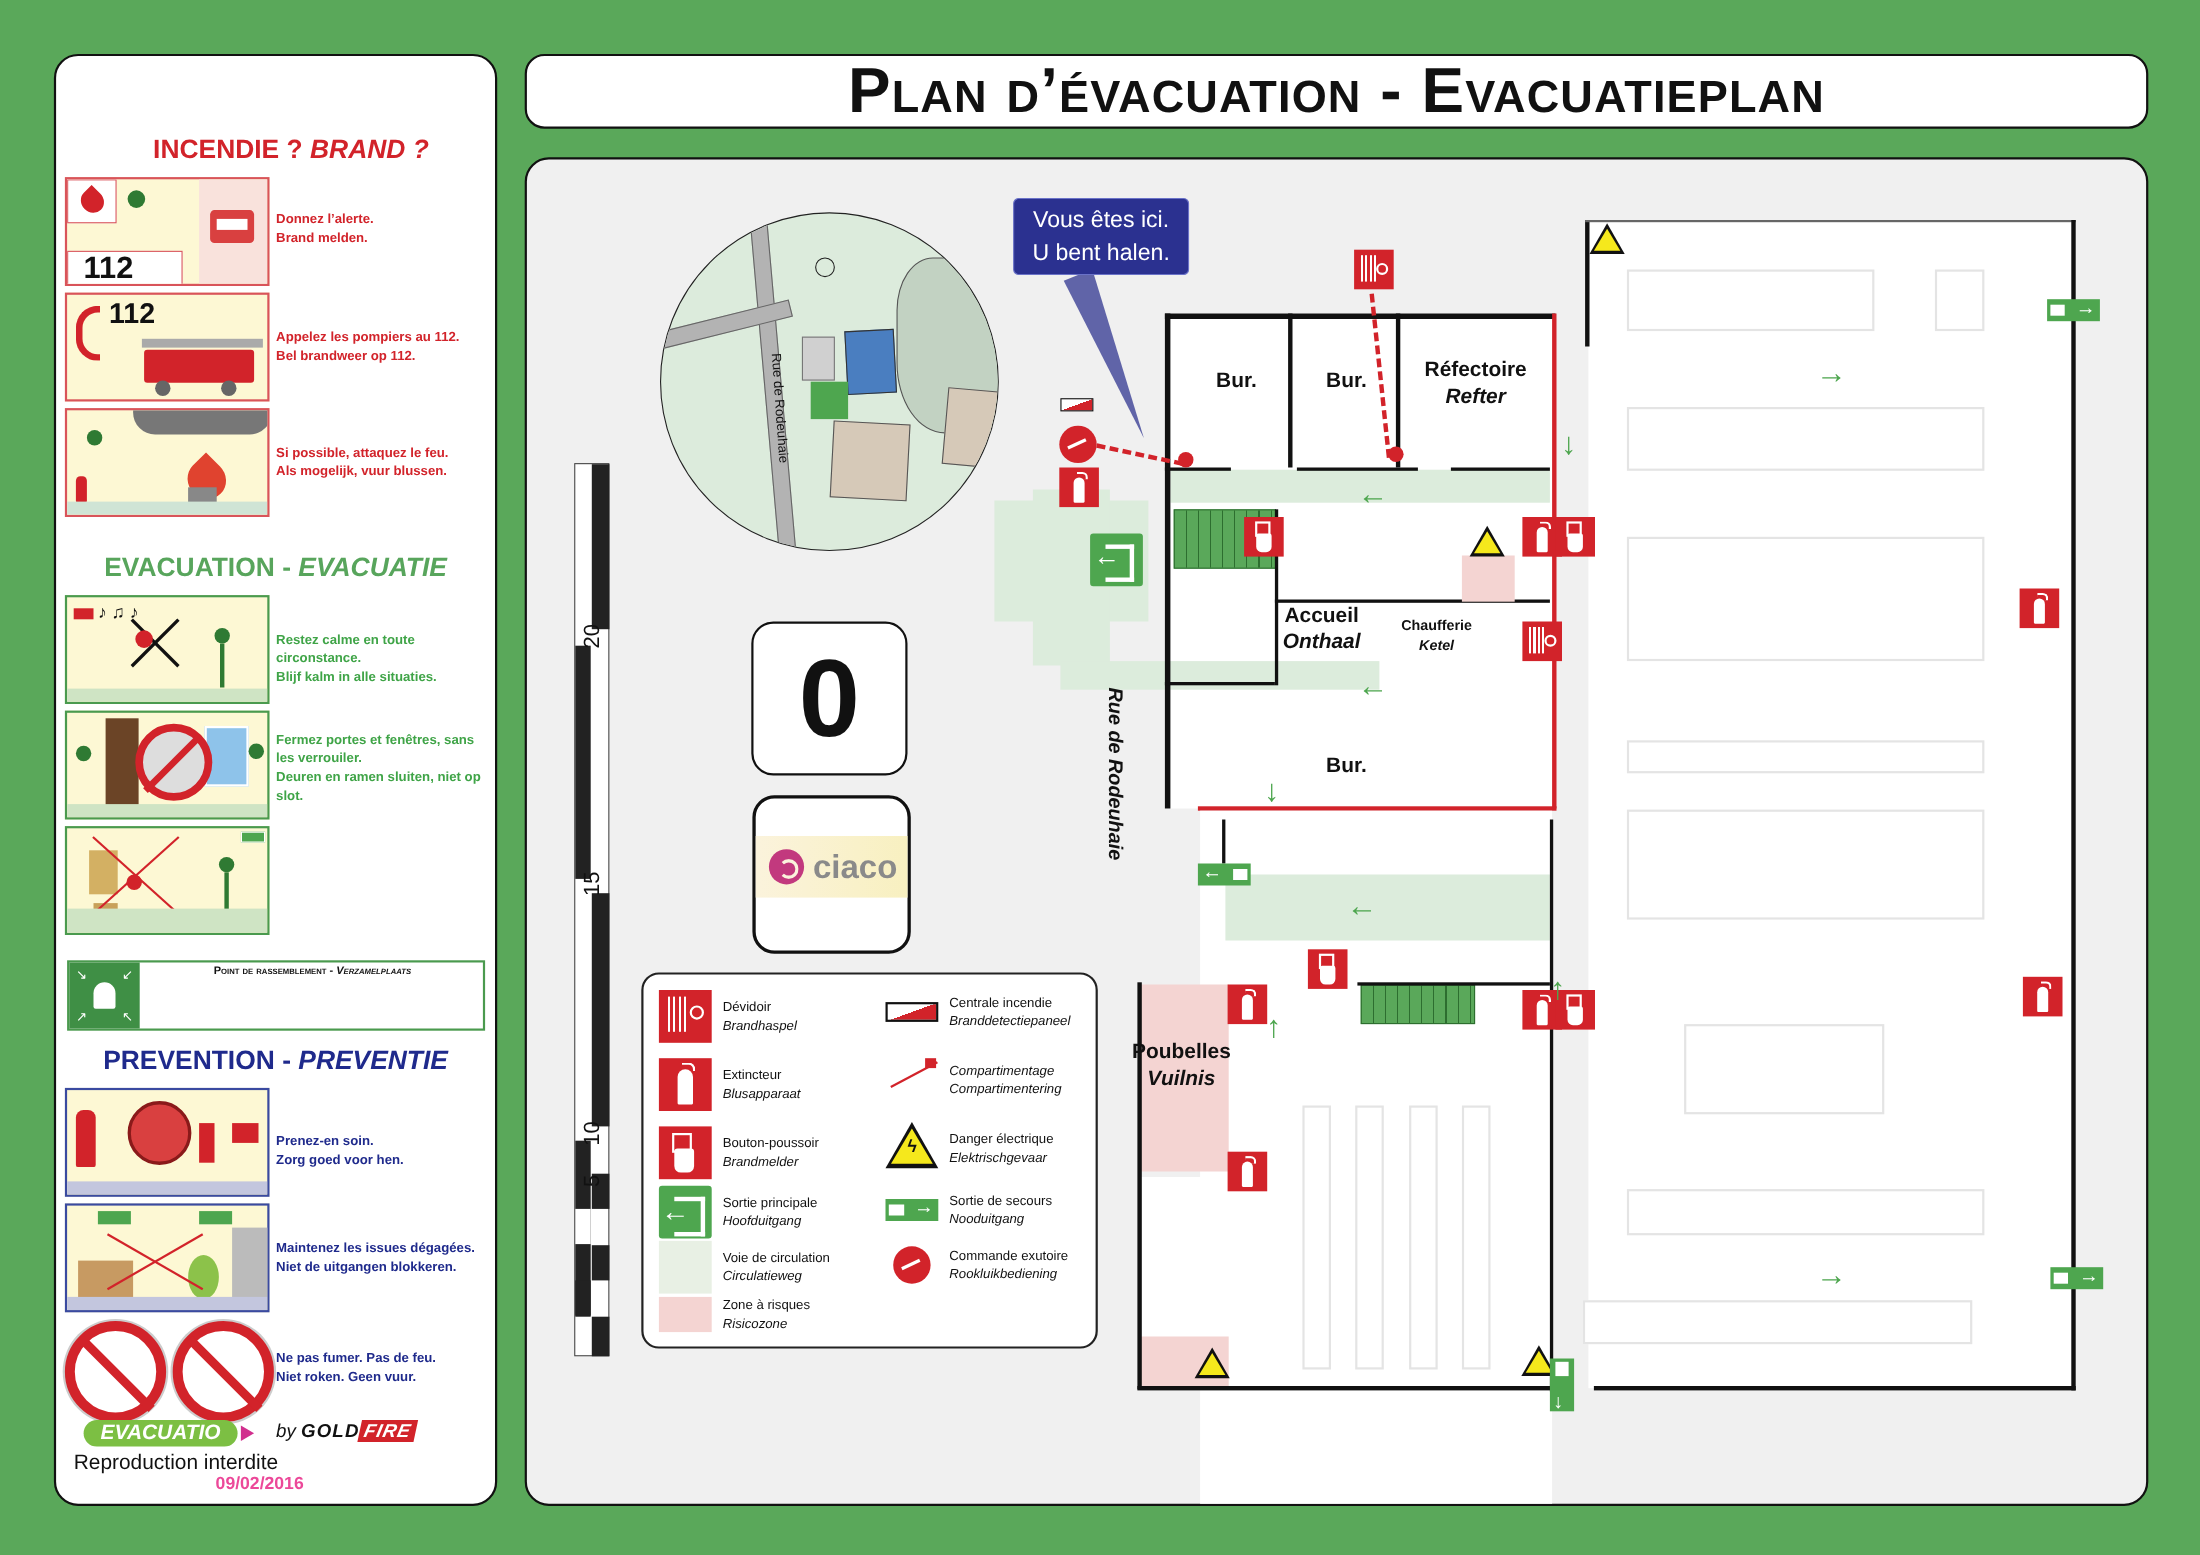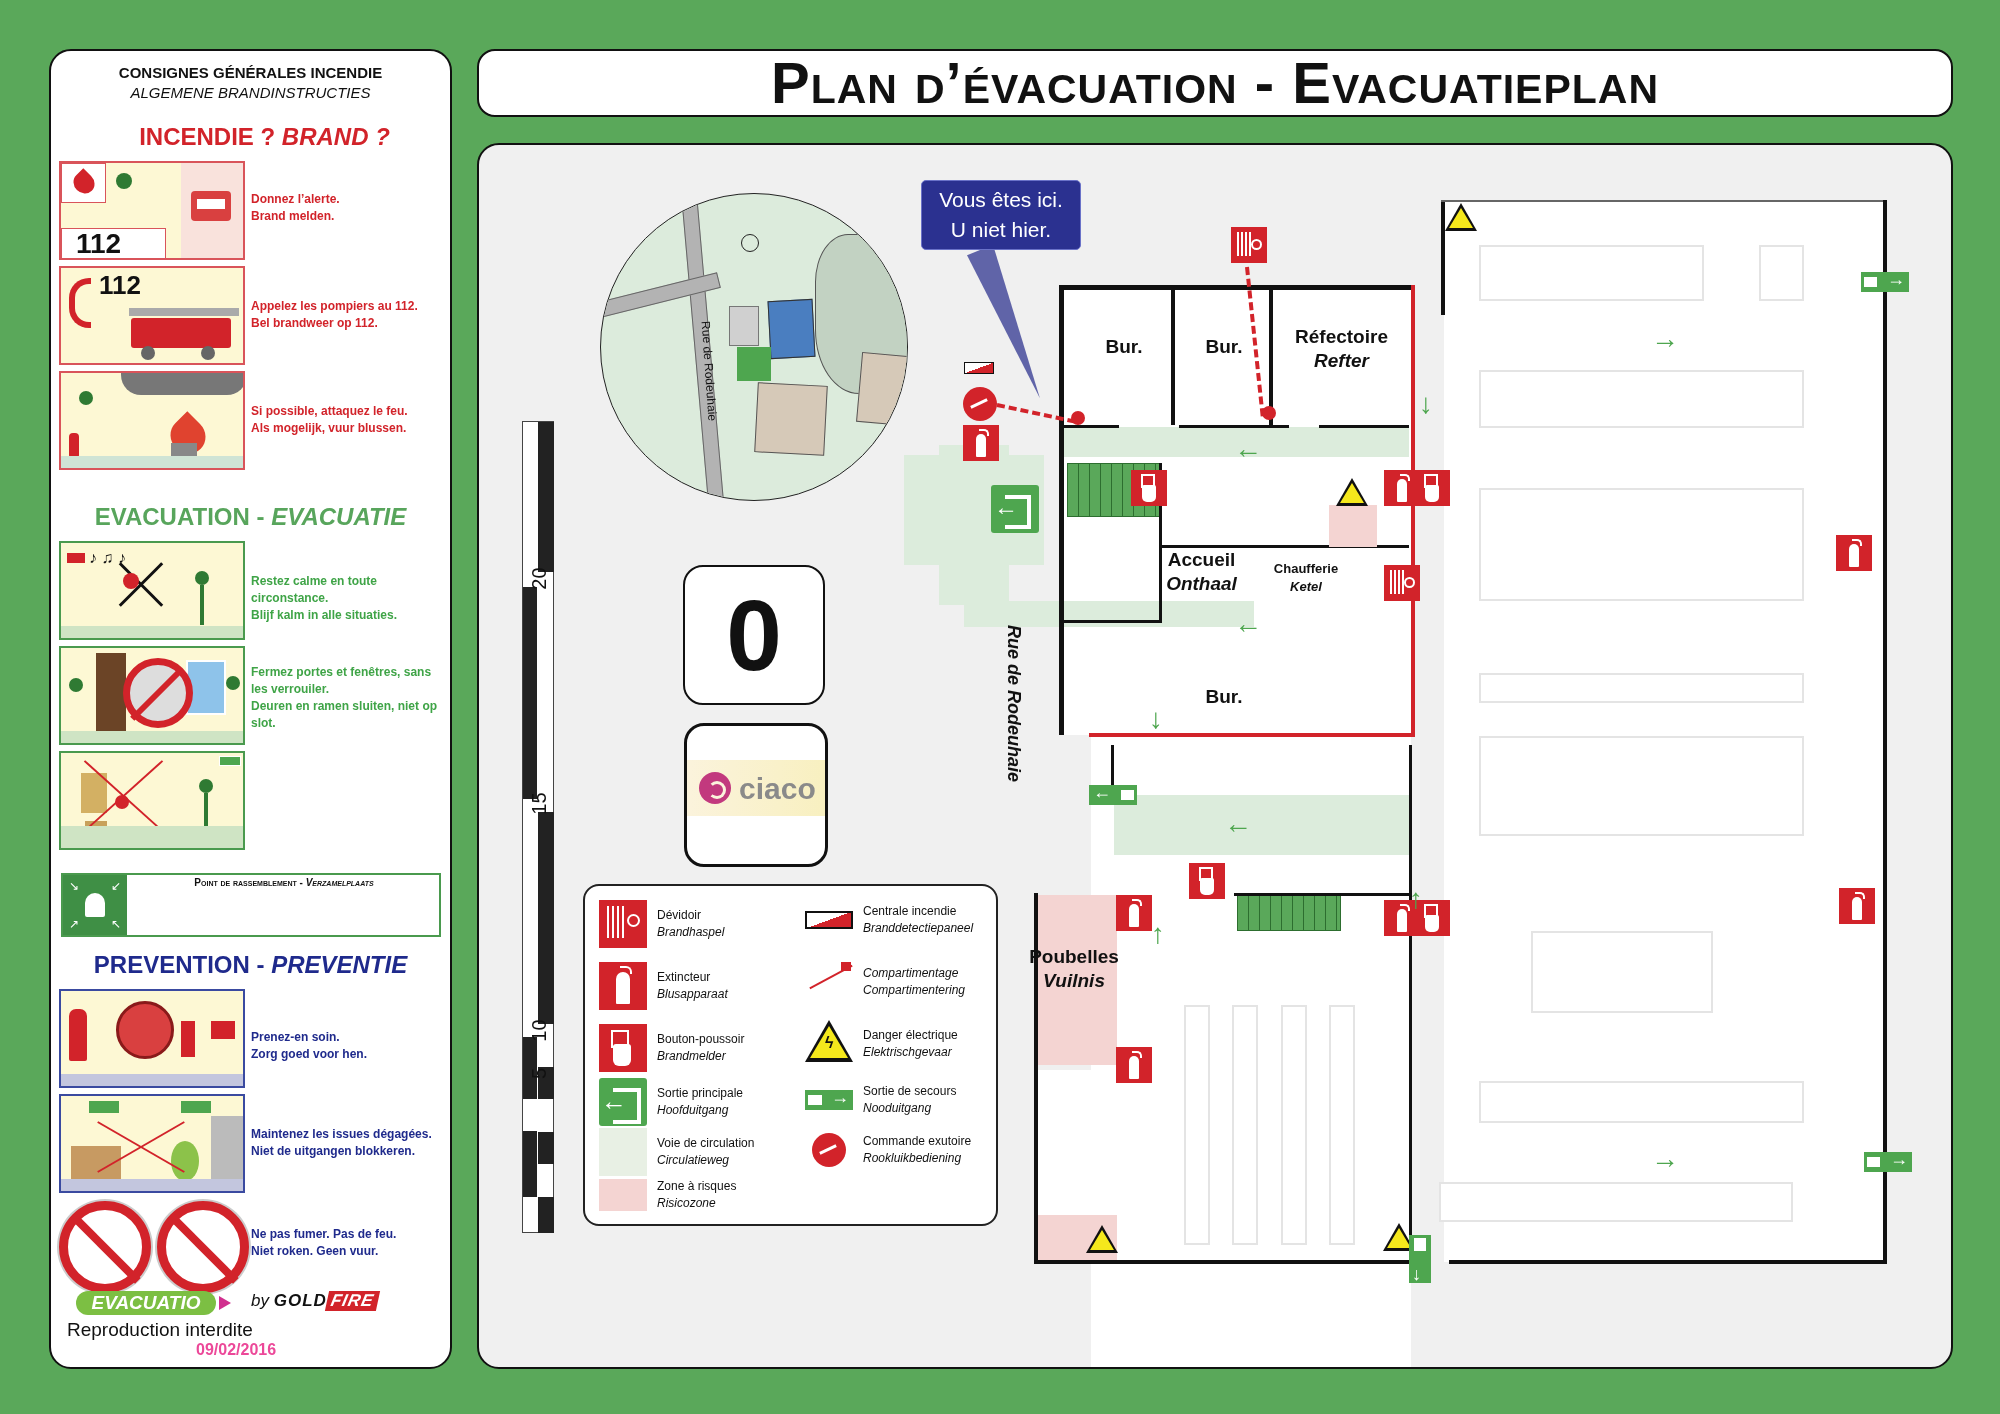"CONSIGNES GÉNÉRALES INCENDIE" div.lp-head { html: <div> <div>CONSIGNES GÉNÉRALES INCENDIE</div> <div>ALGEMENE BRANDINSTRUCTIES</div> </div> -> none }
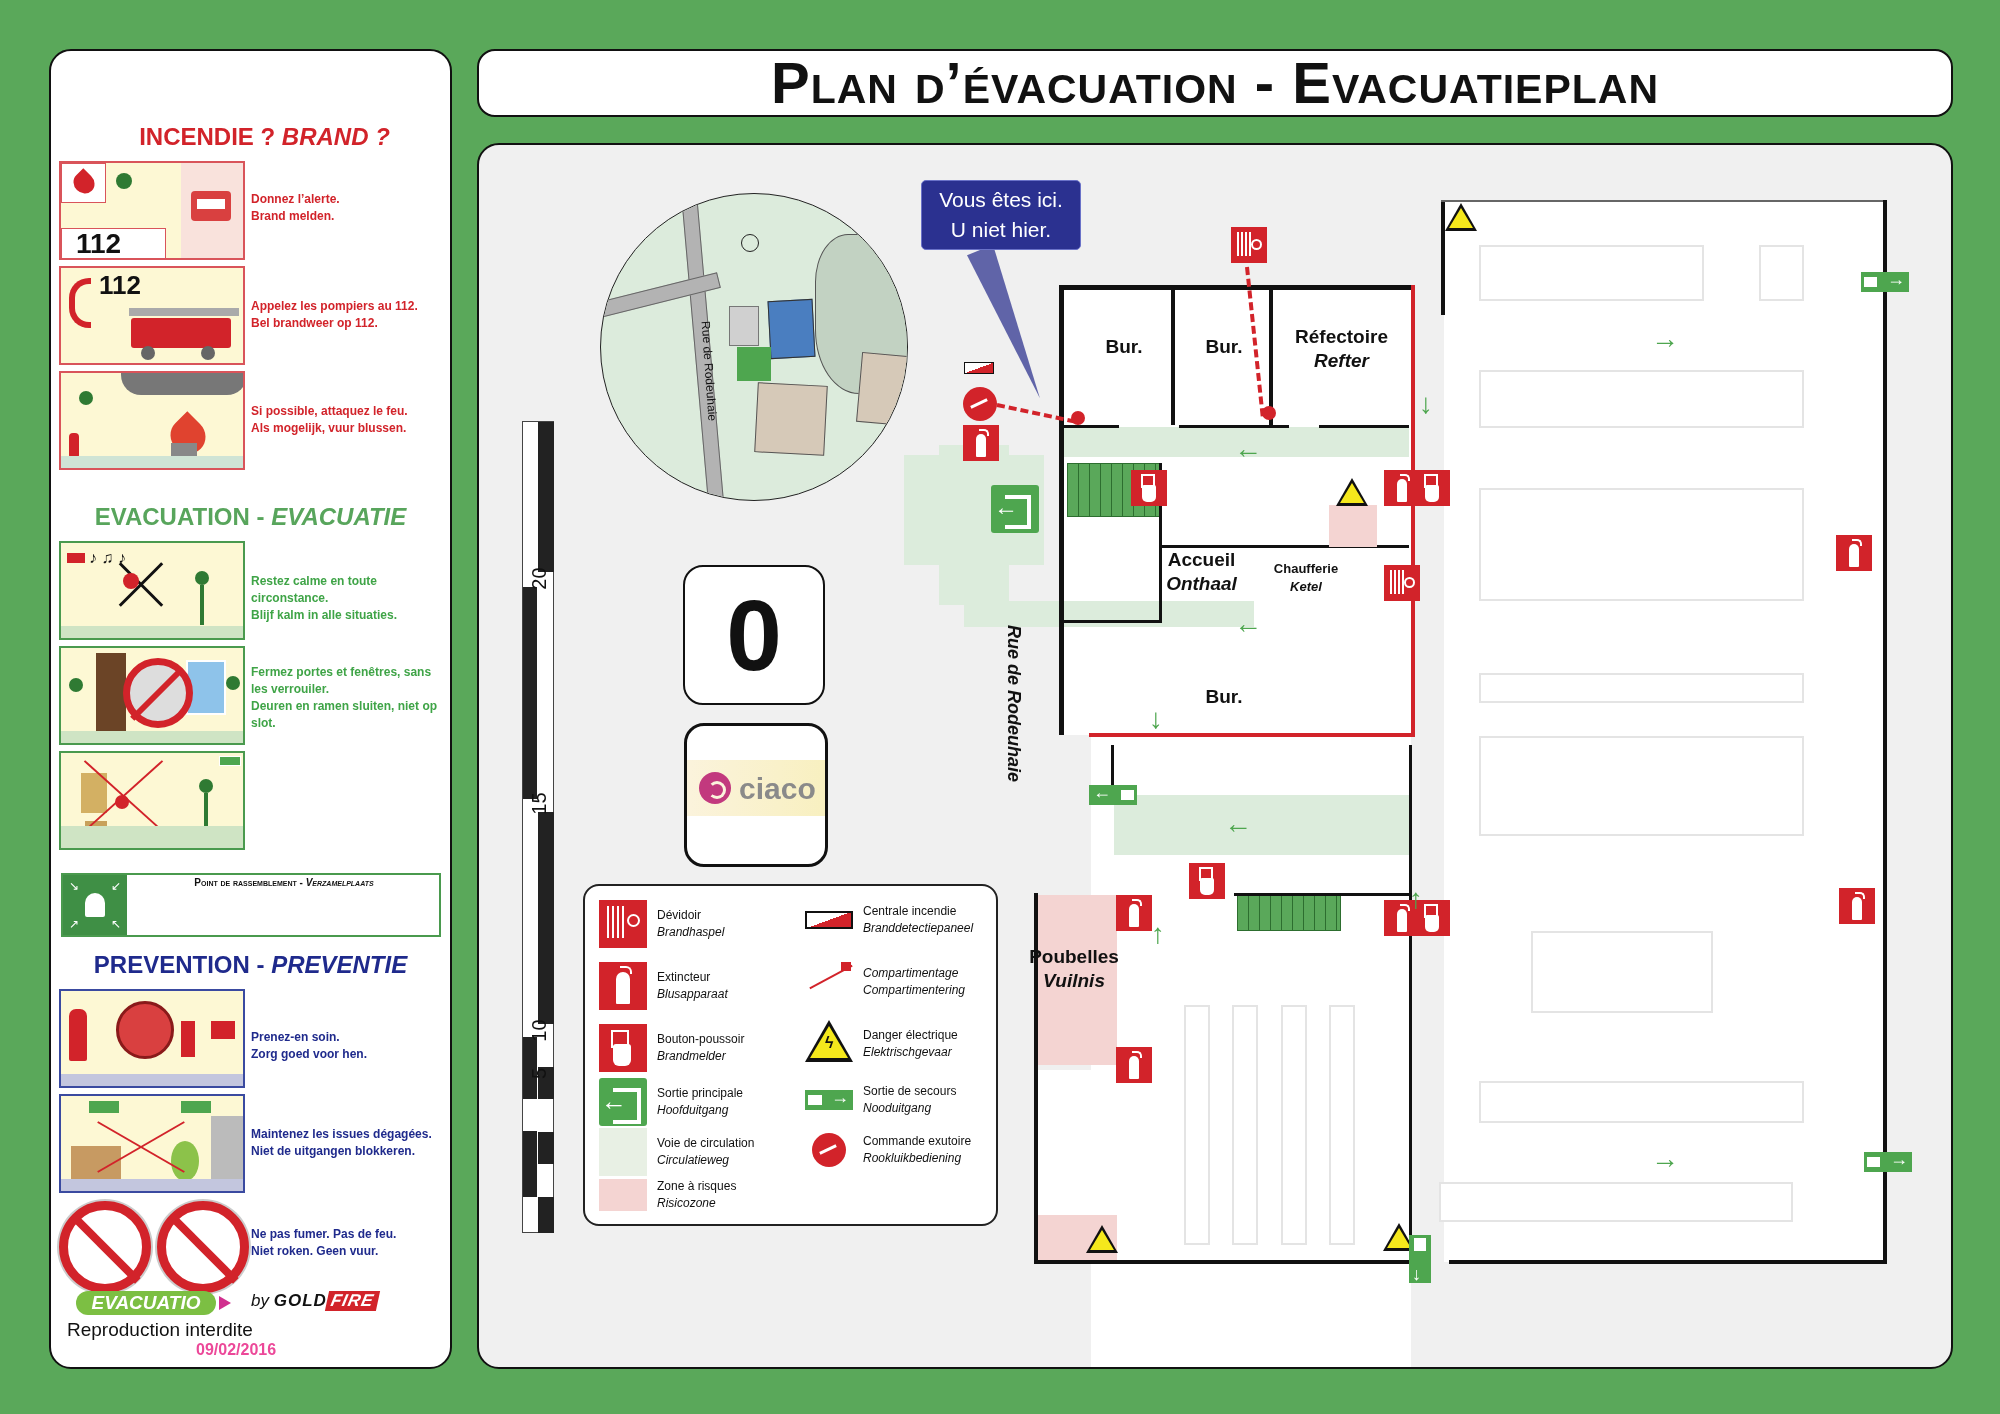"U niet hier." div { text: niet hier -> bent halen }
